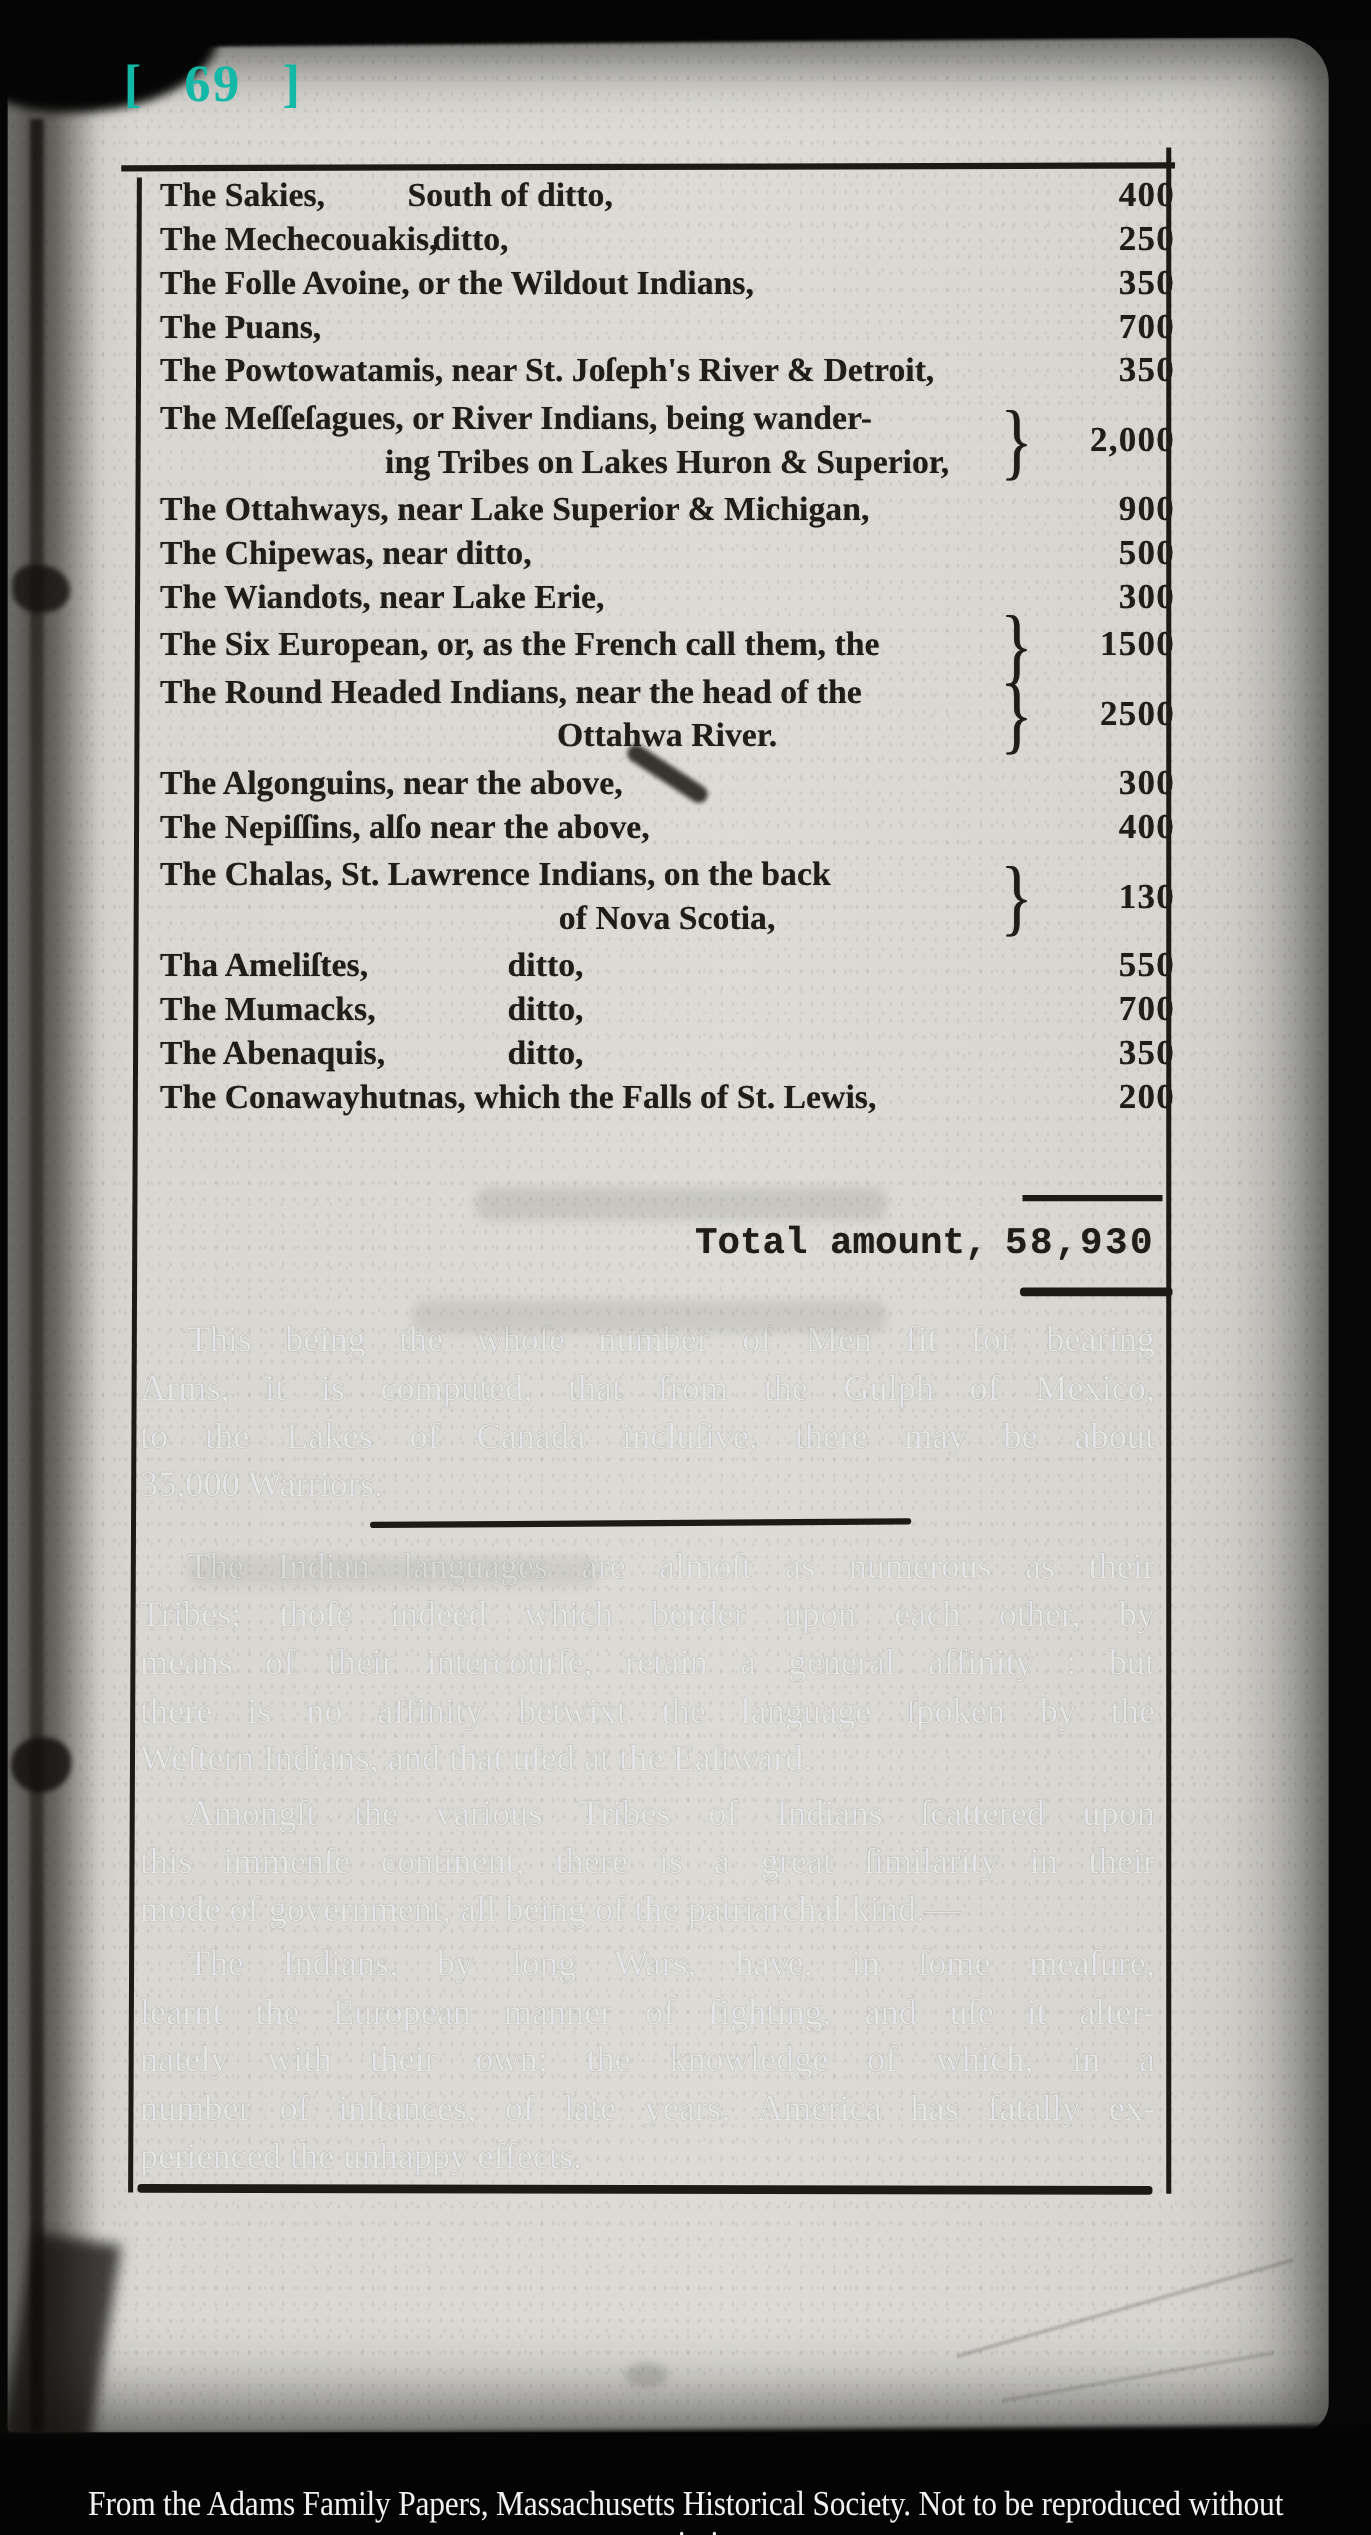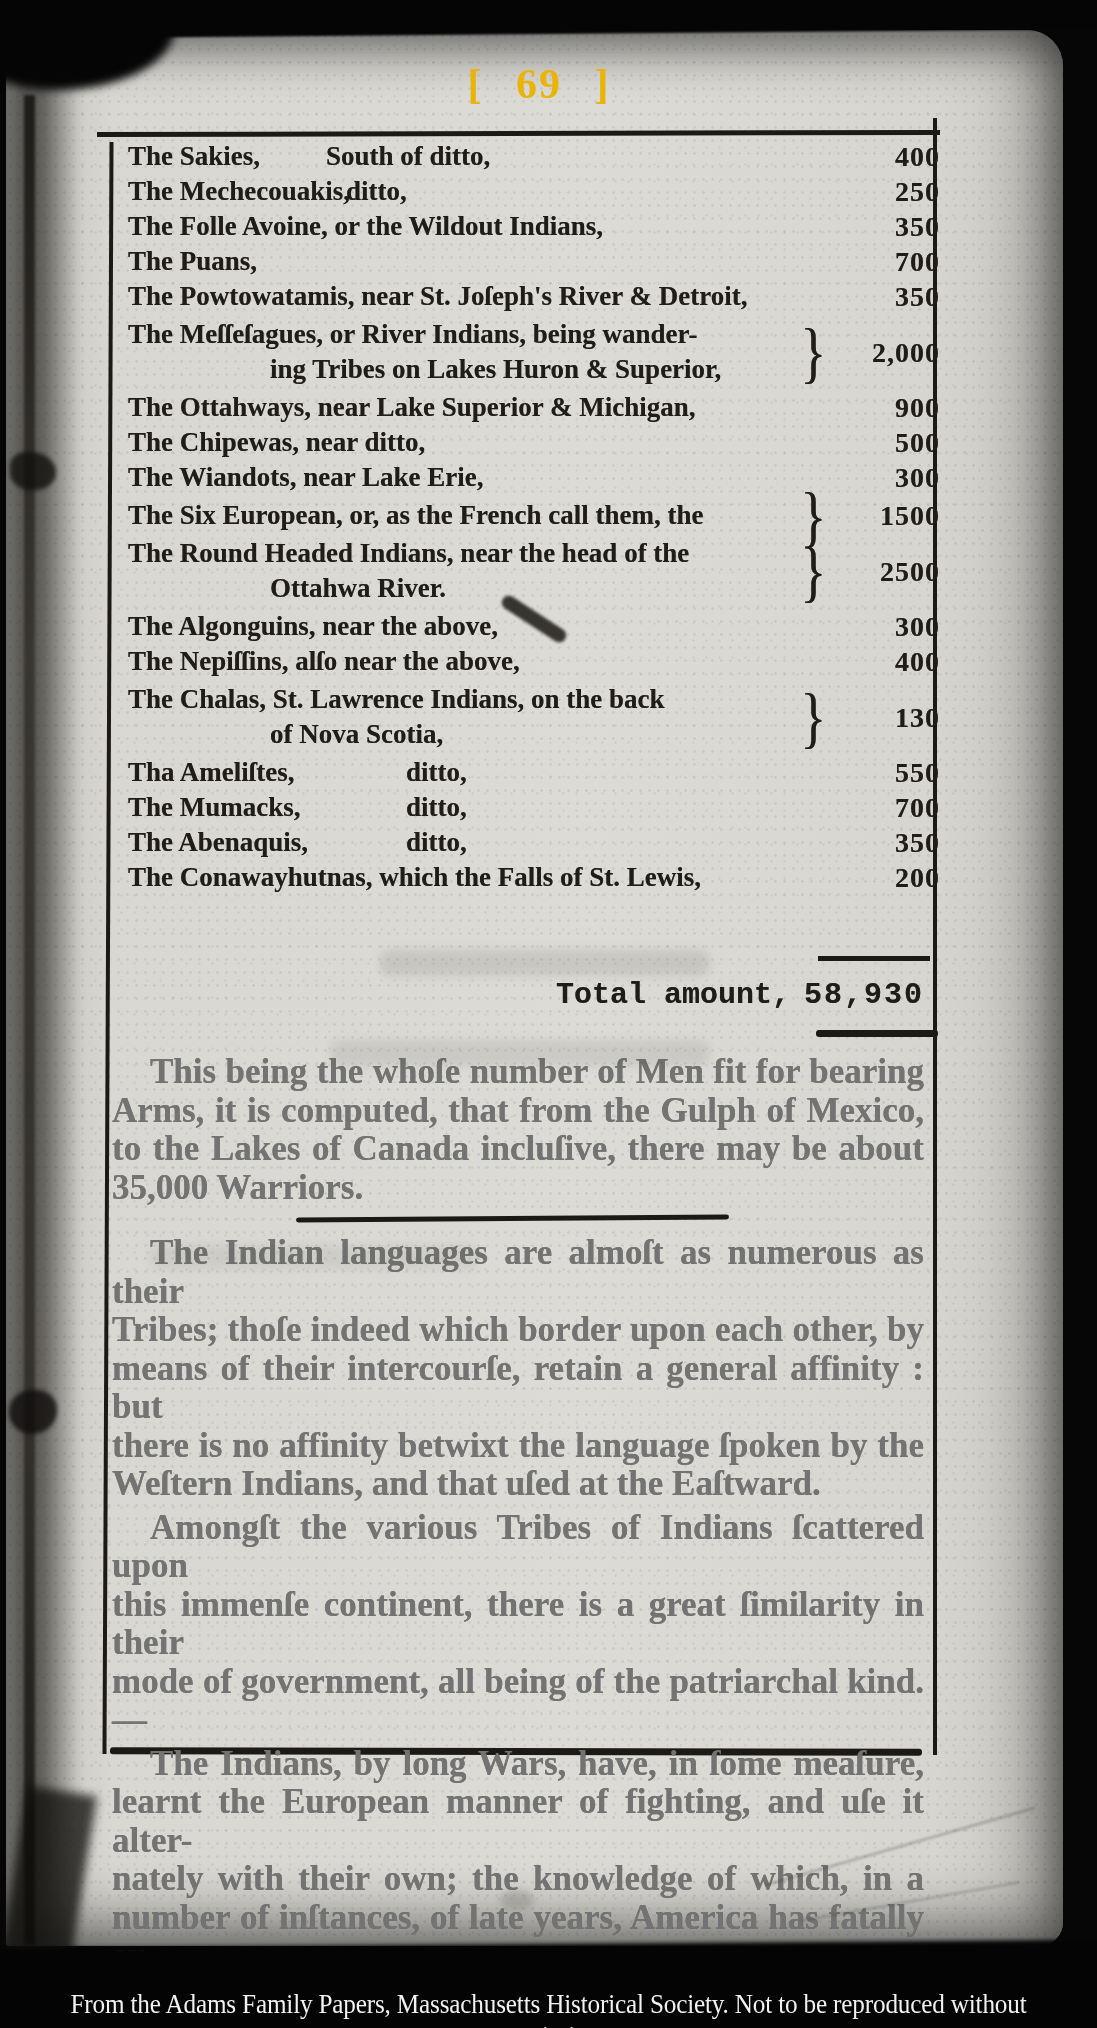"[ 69 ]" .page-number { color: #eab308 -> #14b8a6; text-align: center -> none; top: 60px -> 44px }
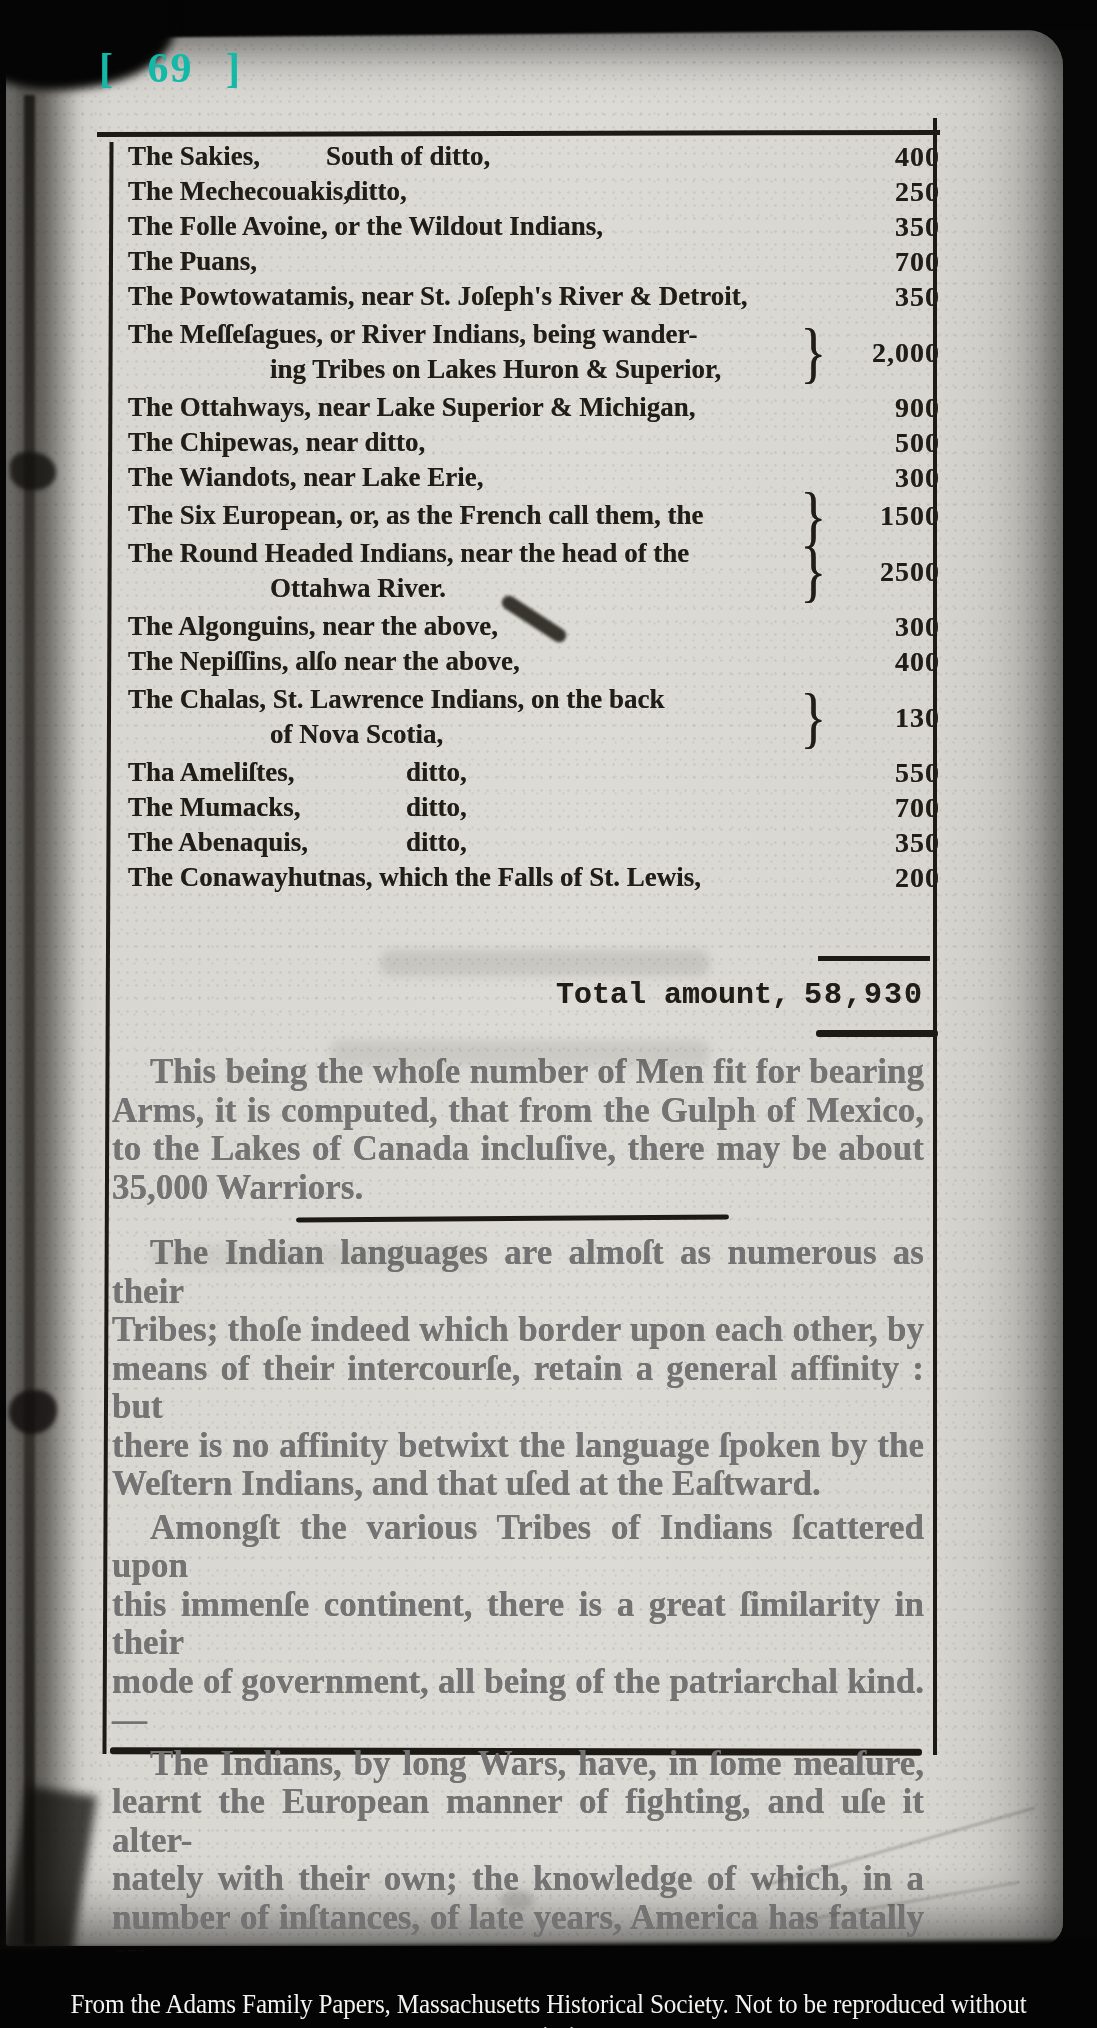"ing Tribes on Lakes Huron" .tline.indent { text-align: none -> center }
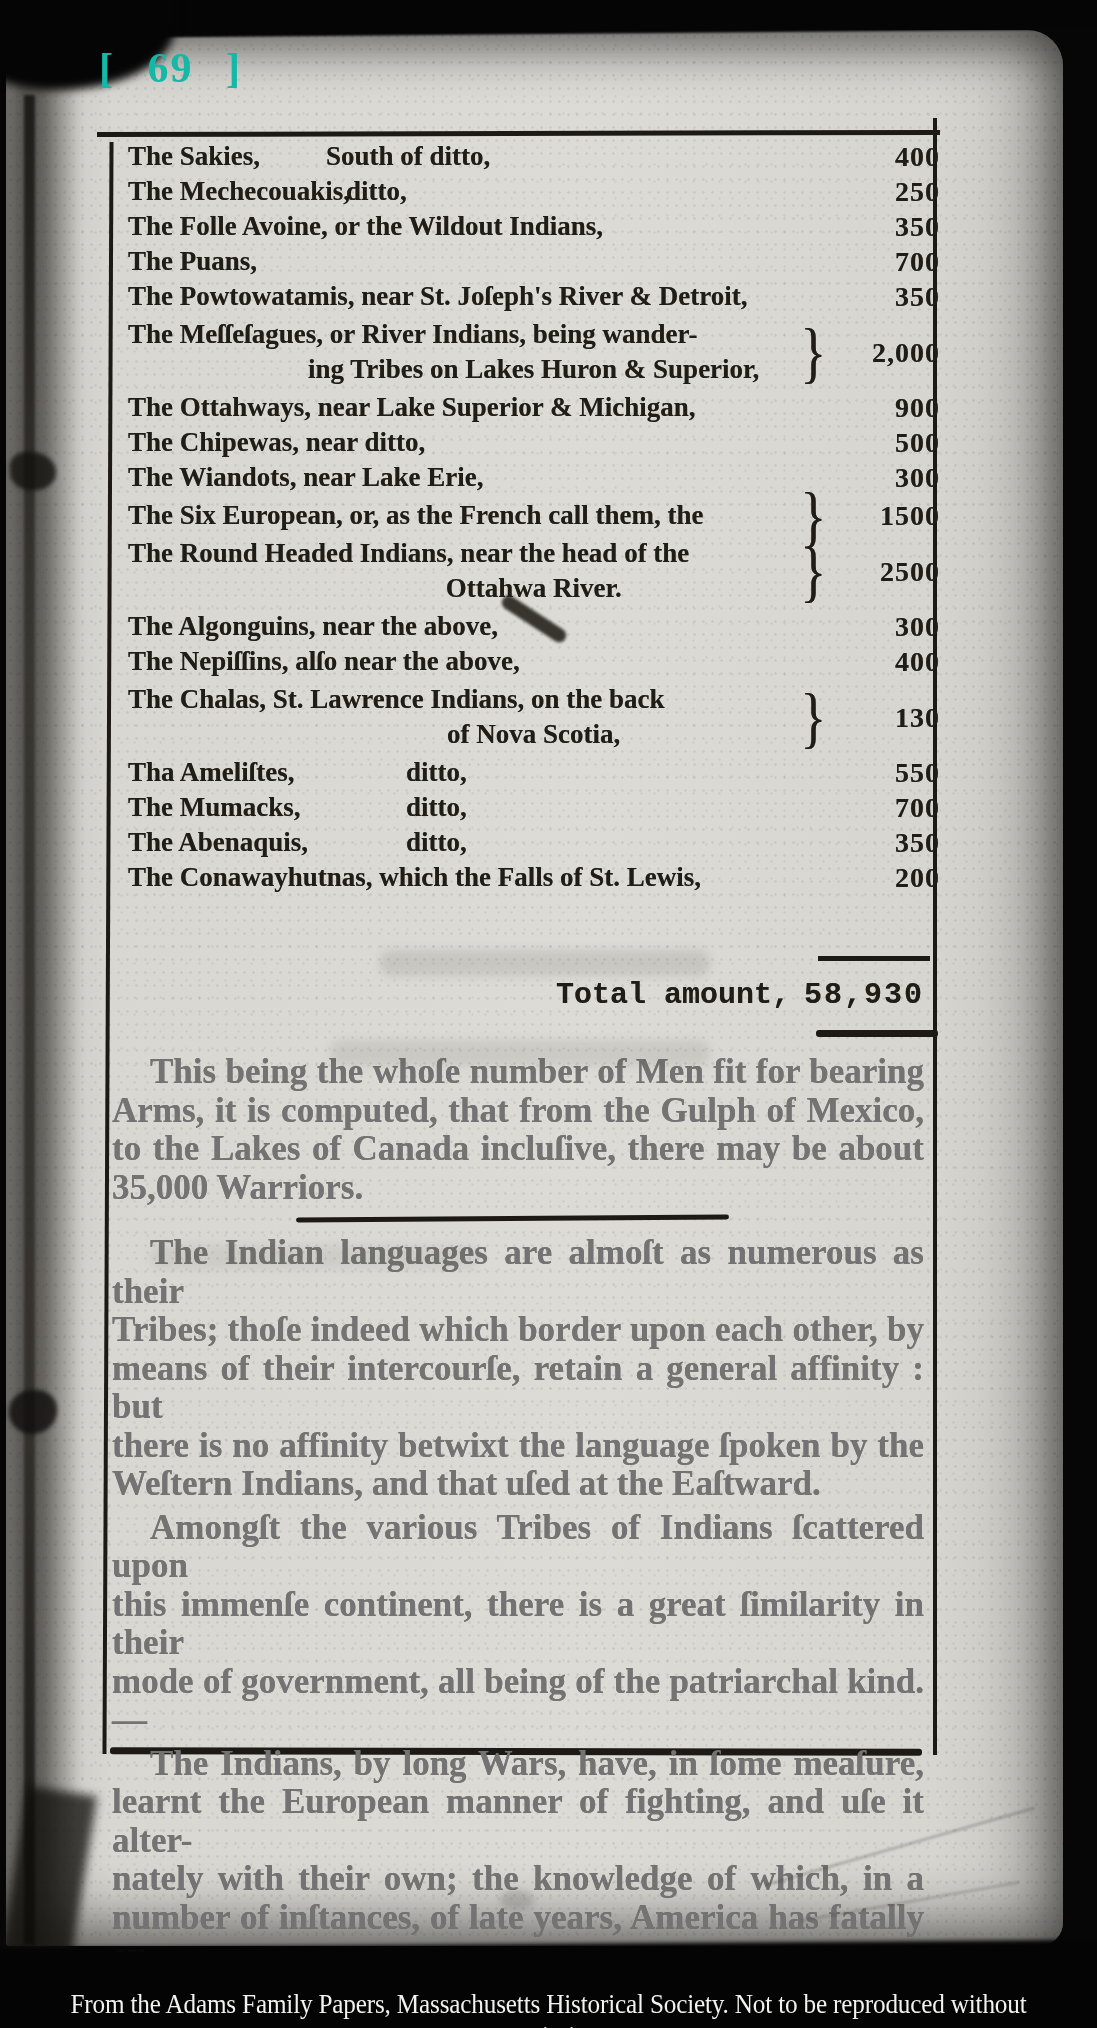"This being the whoſe number" .paragraphs { color: #737373 -> #e5e5e5; font-size: 35px -> 29px; font-weight: 700 -> 400 }
